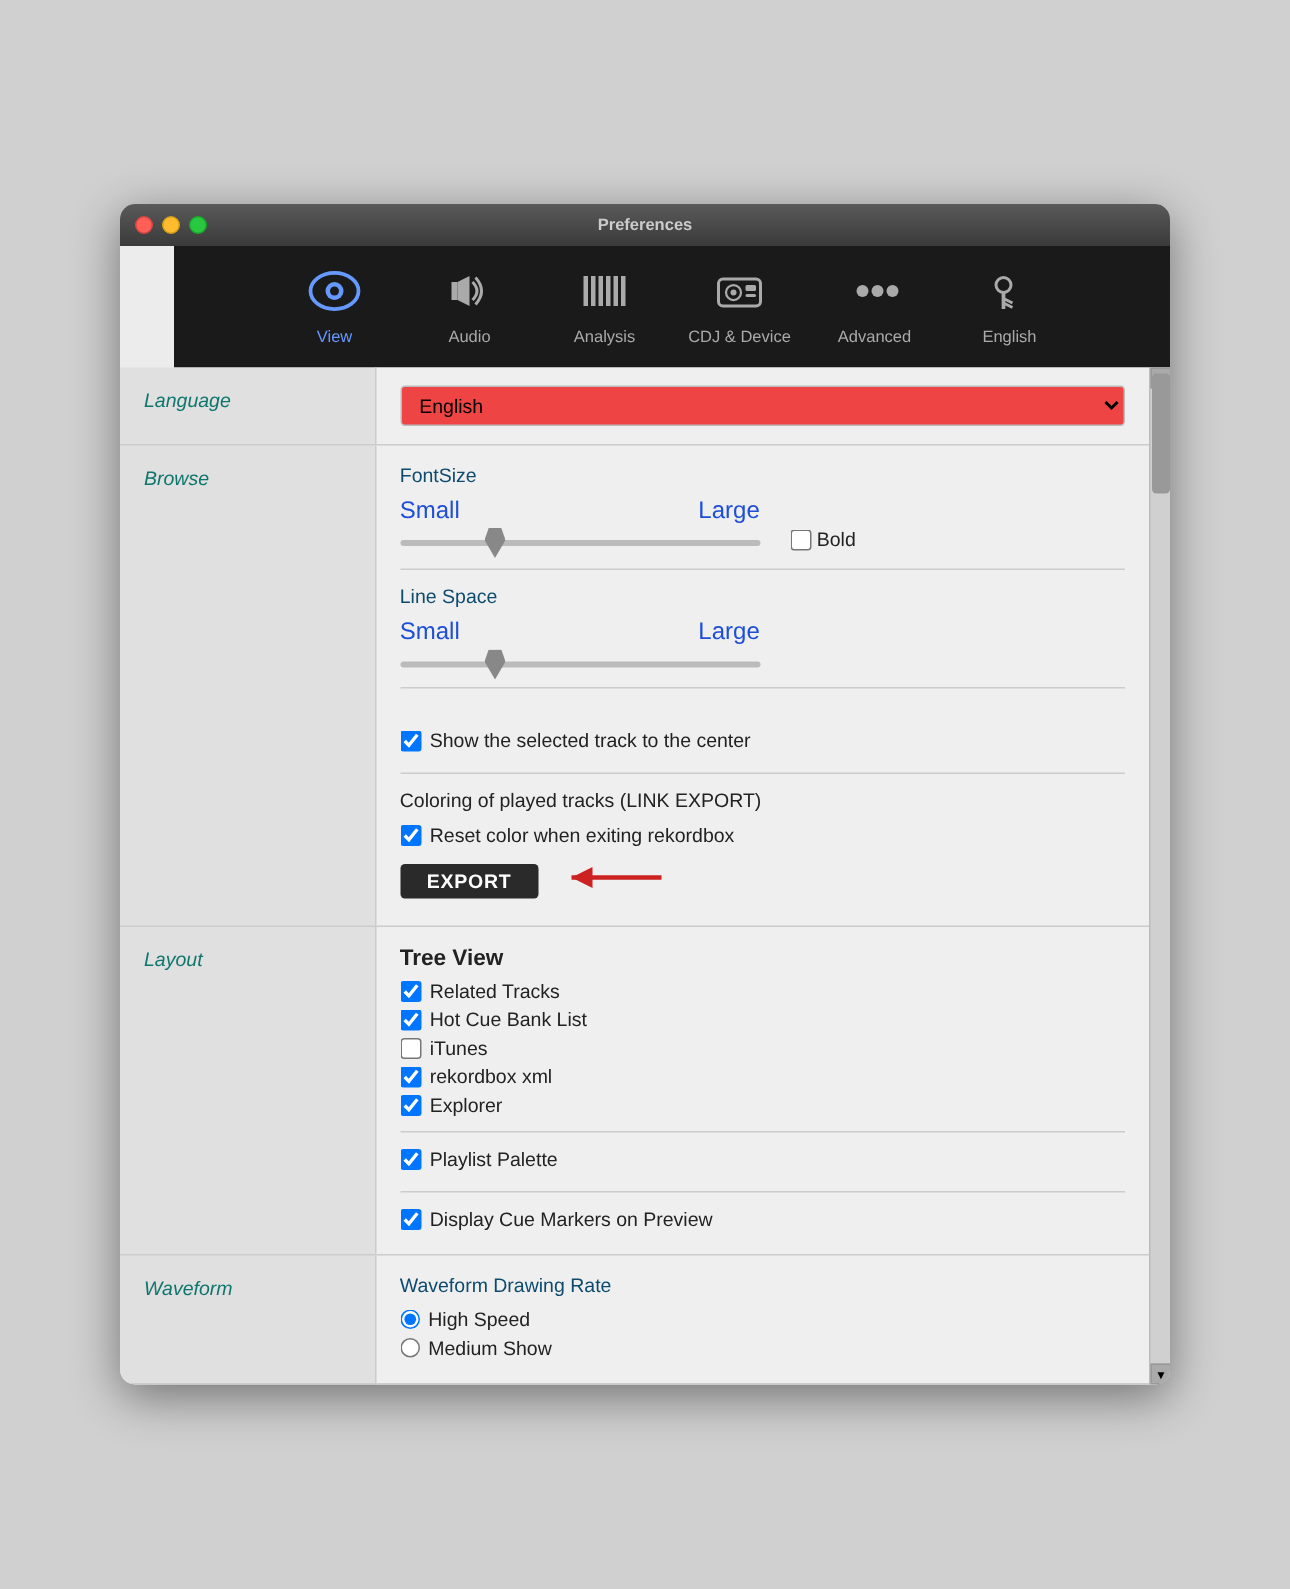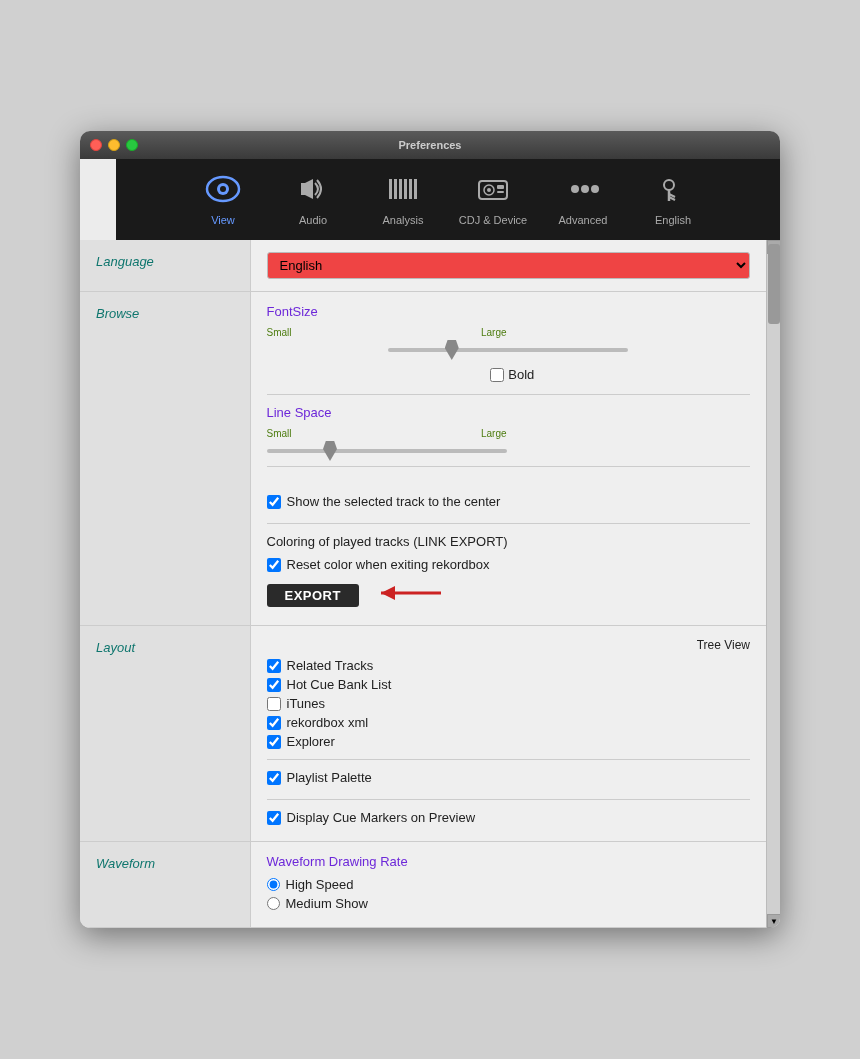"FontSize" .section-title { color: #6d28d9 -> #0c4a6e }
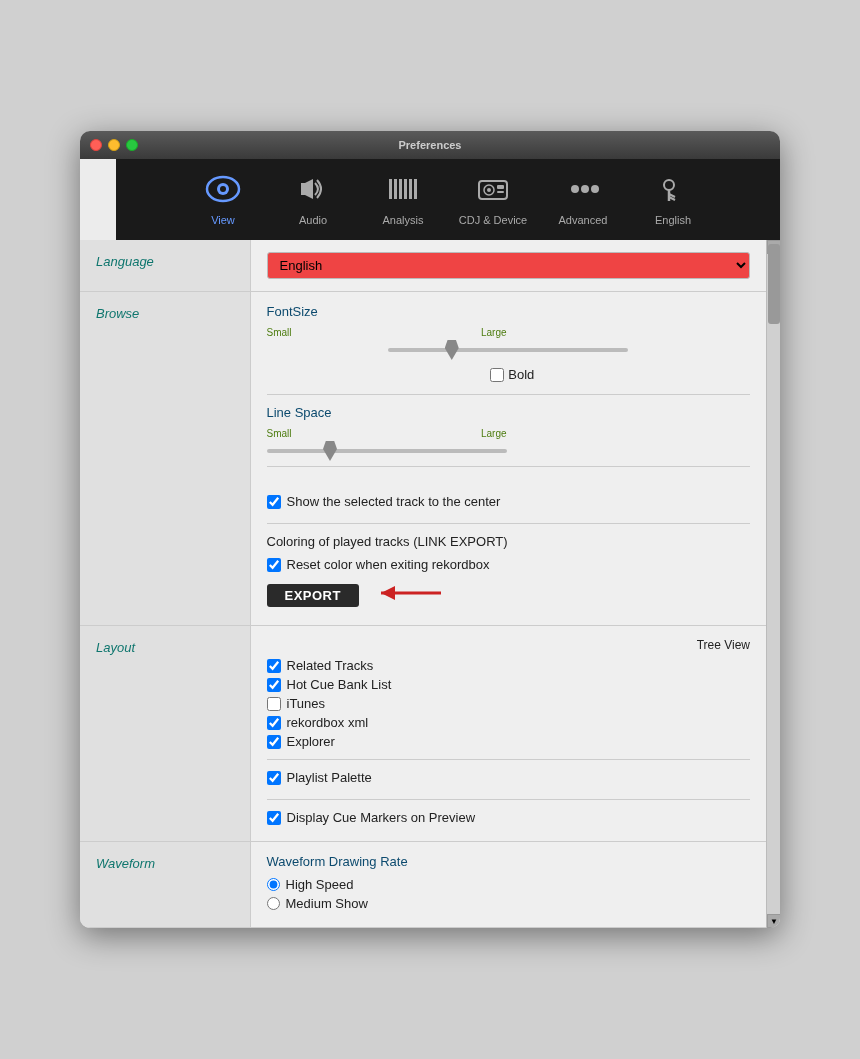"Small" .slider-labels { color: #4d7c0f -> #1d4ed8; font-size: 10px -> 16px }
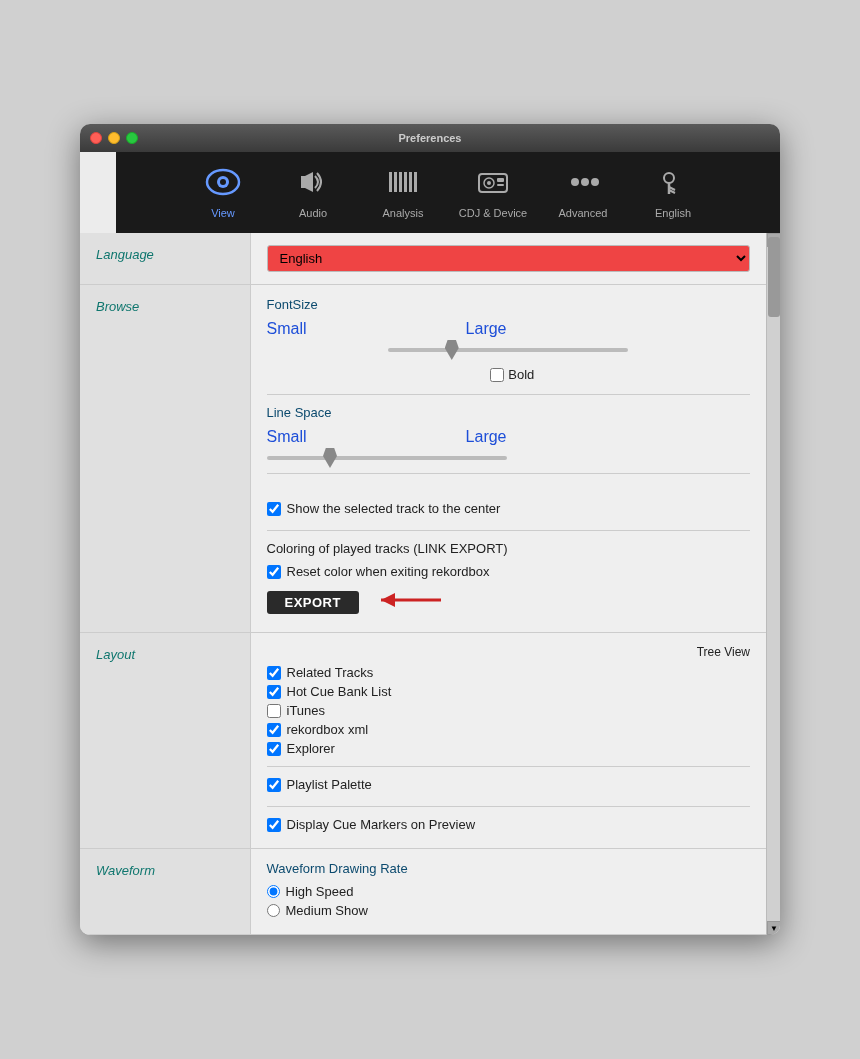"Bold" div { flex-direction: column -> none }
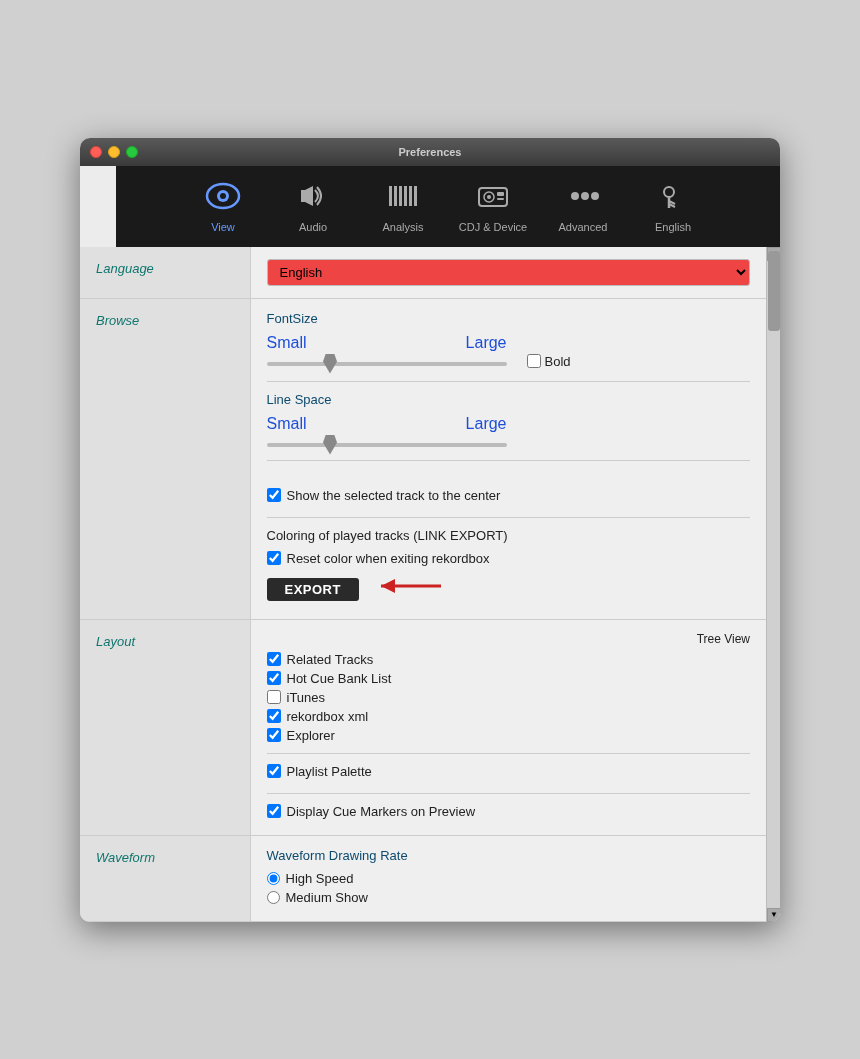"Tree View" .tree-view-title { font-size: 12px -> 15px; font-weight: 400 -> 700; text-align: right -> none }
